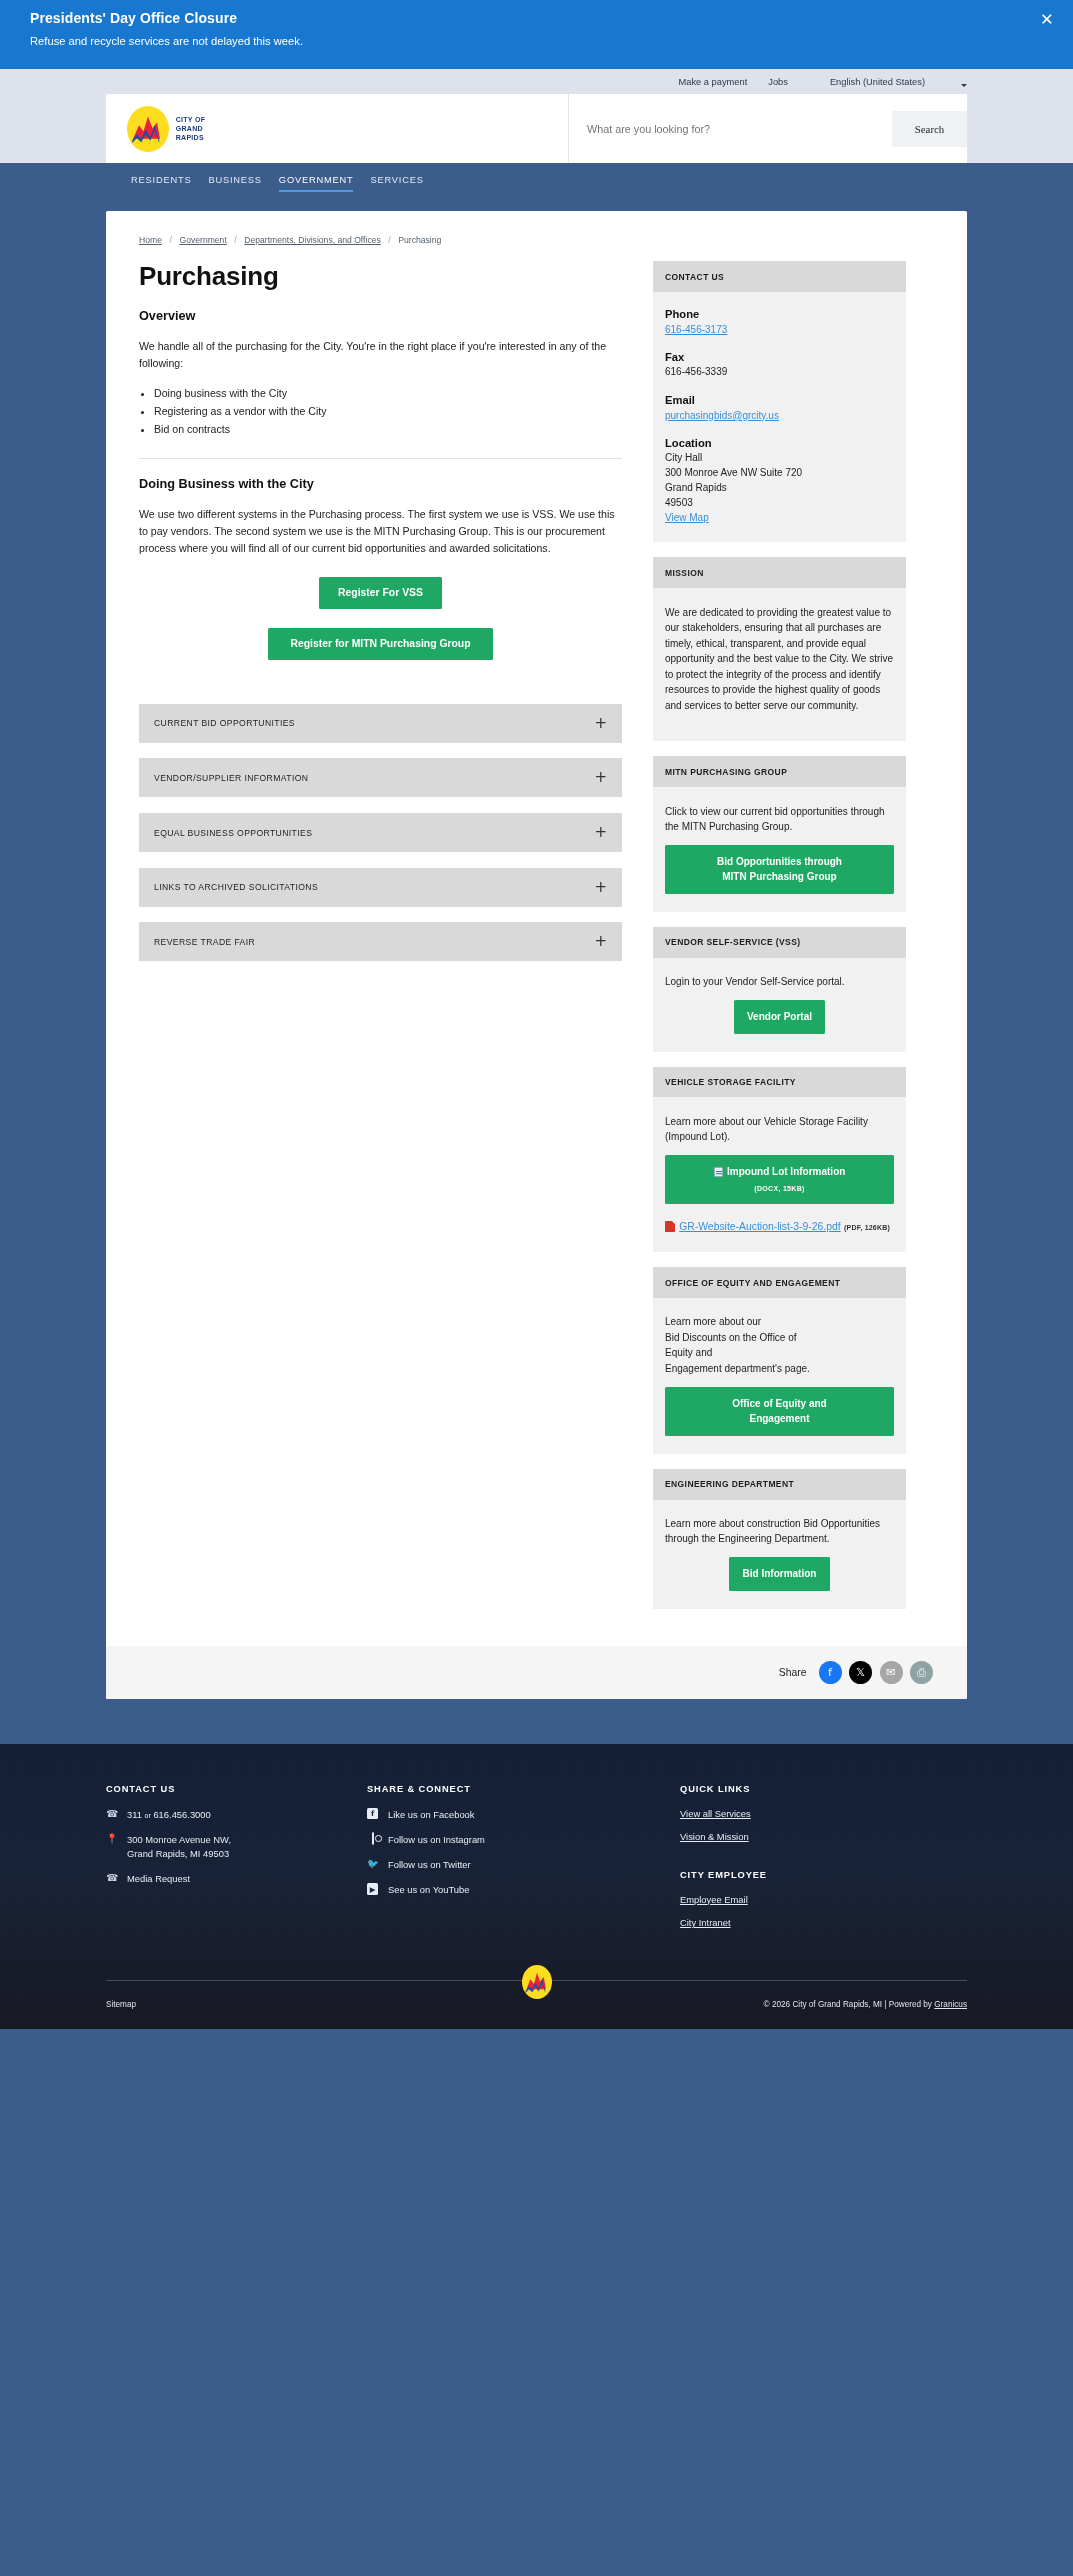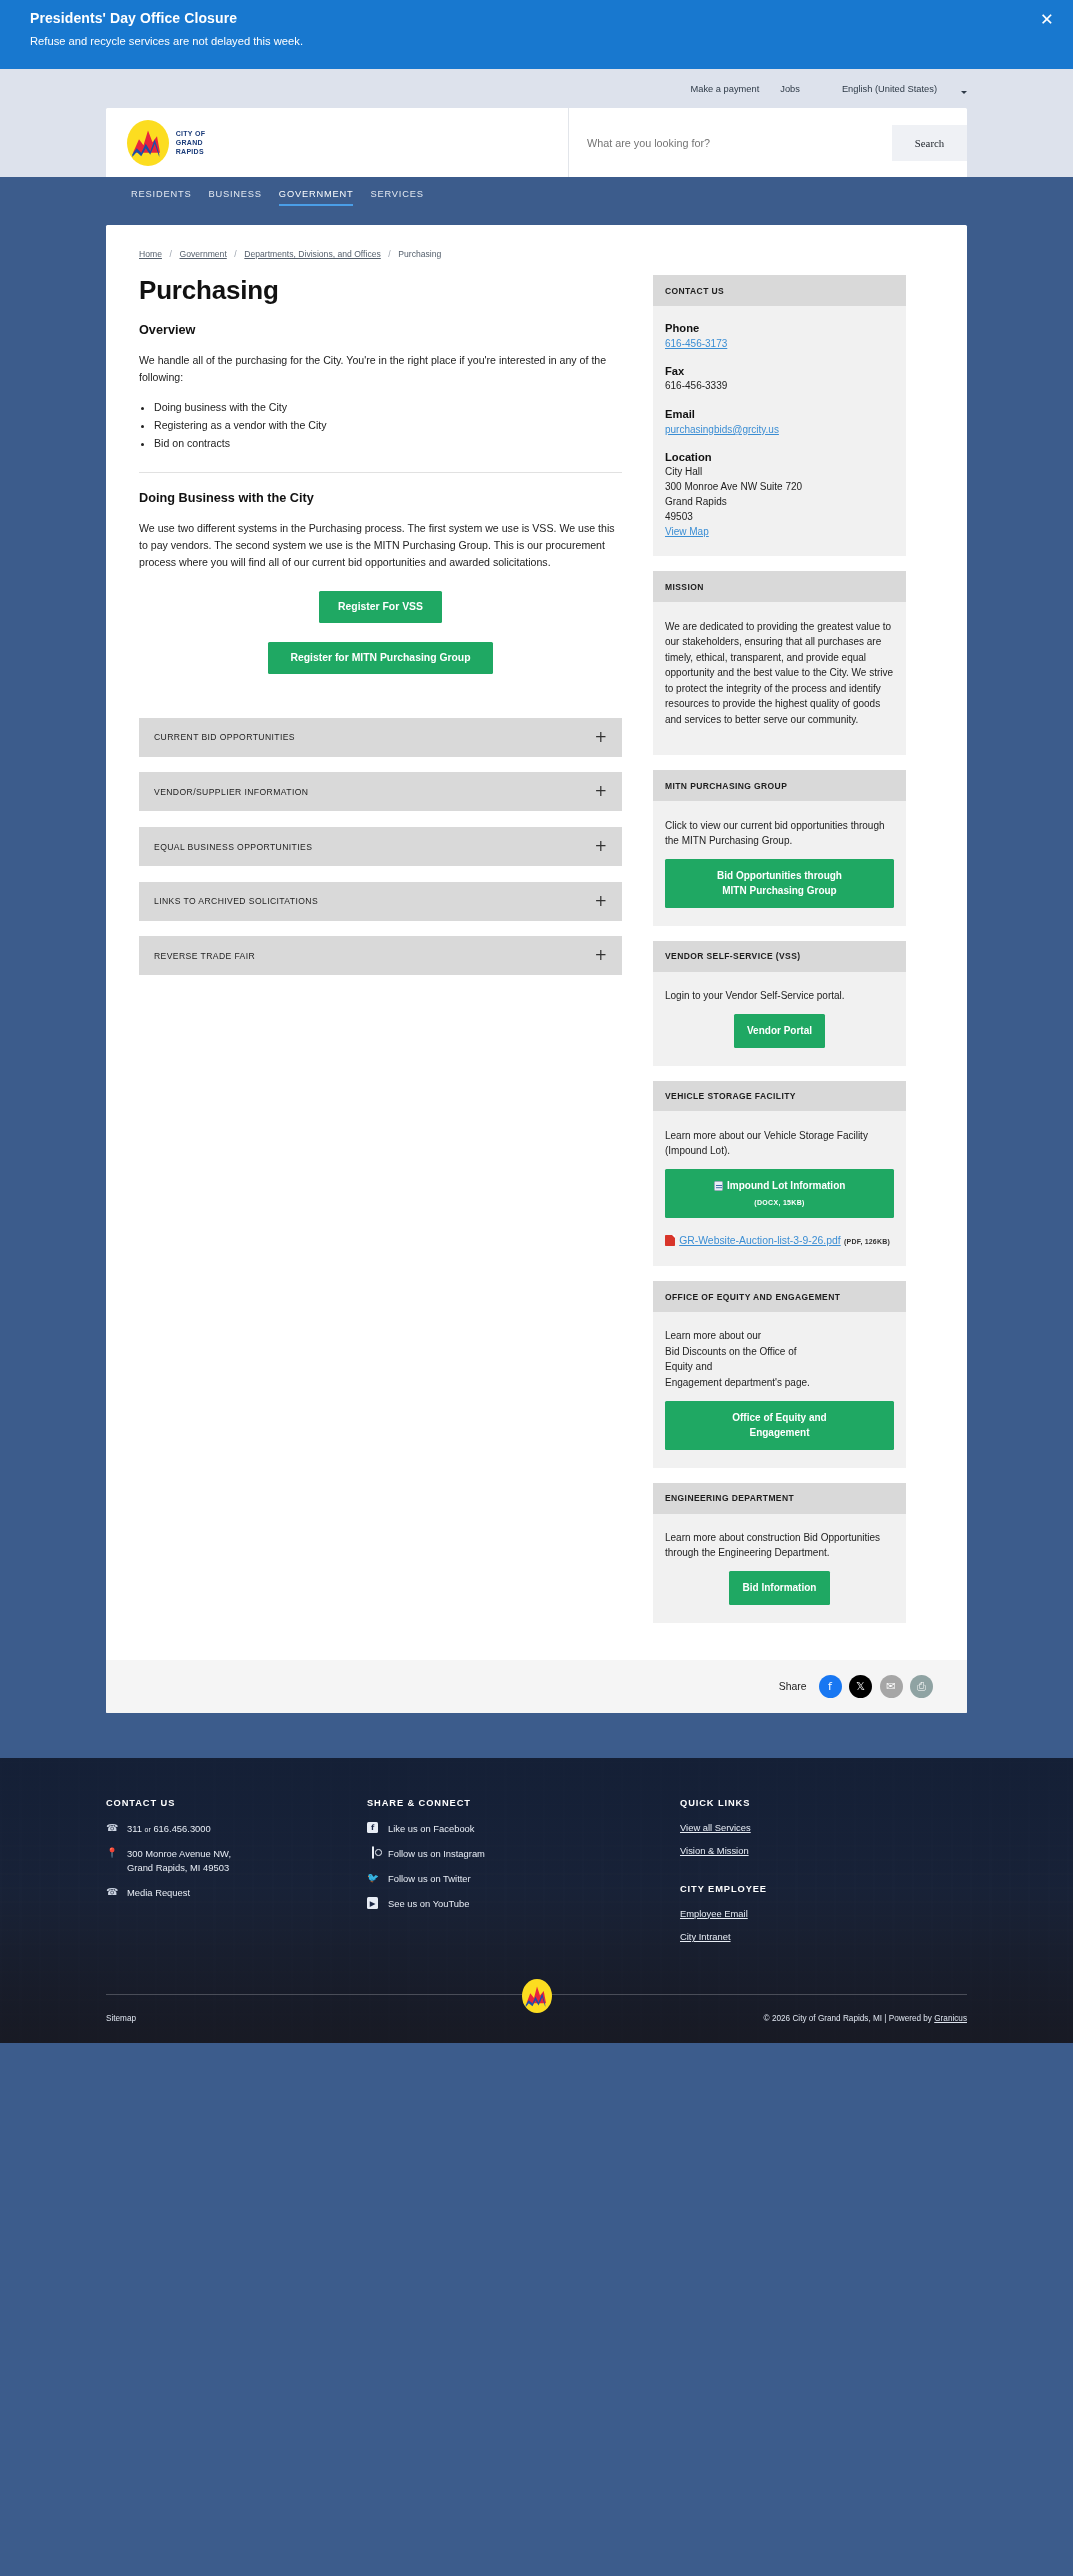"Make a payment" .utility-strip { height: 39px -> 25px }
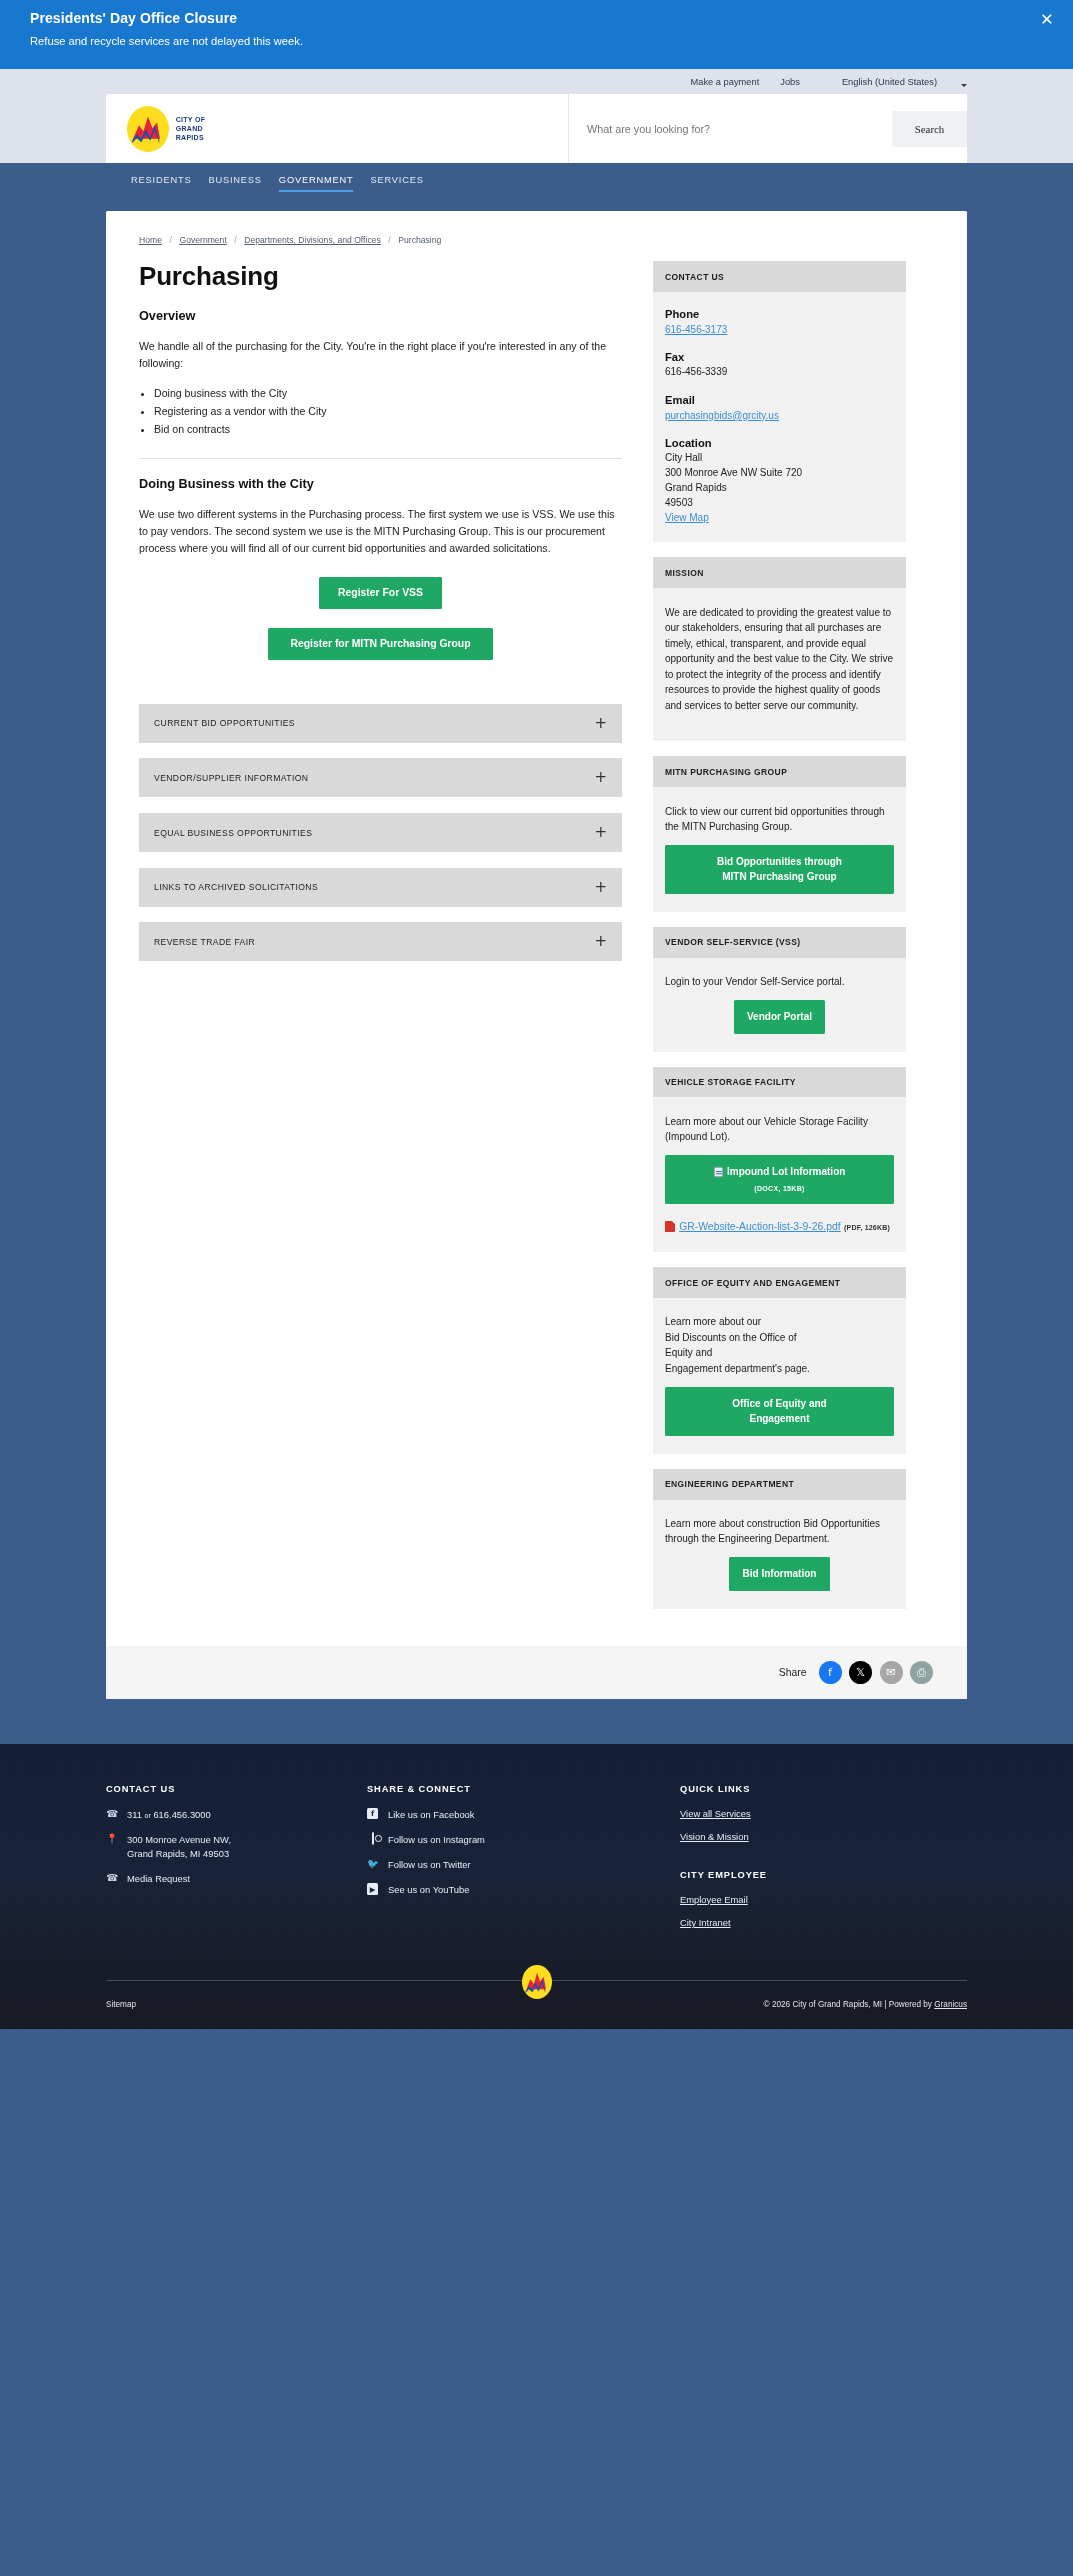"English (United States)" .lang-sel { gap: 3px -> 15px }
